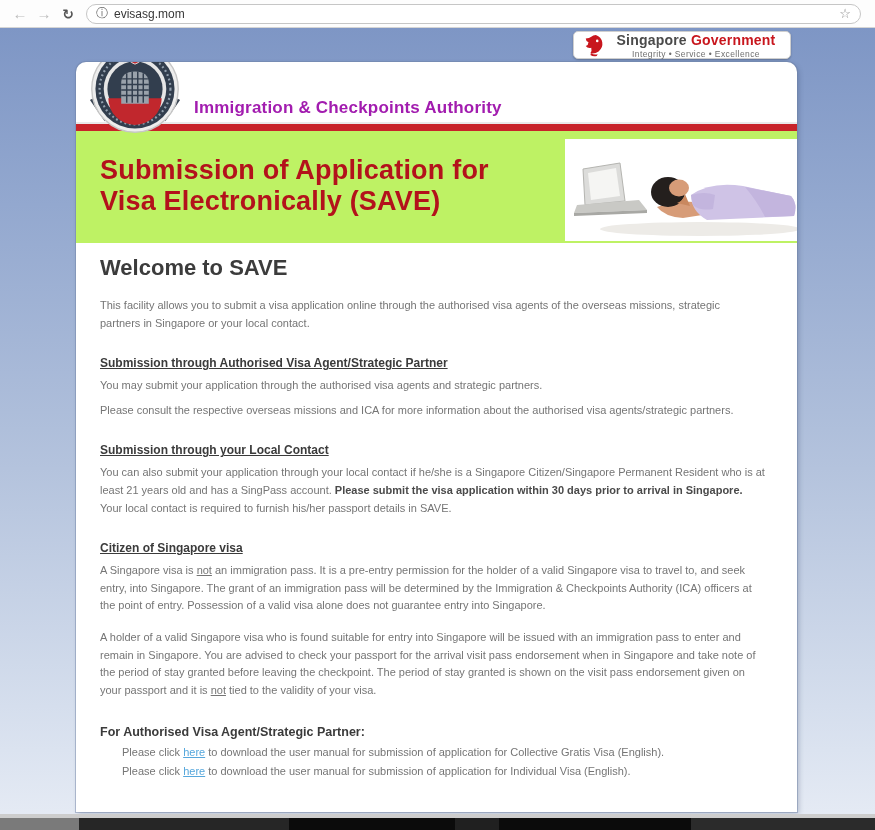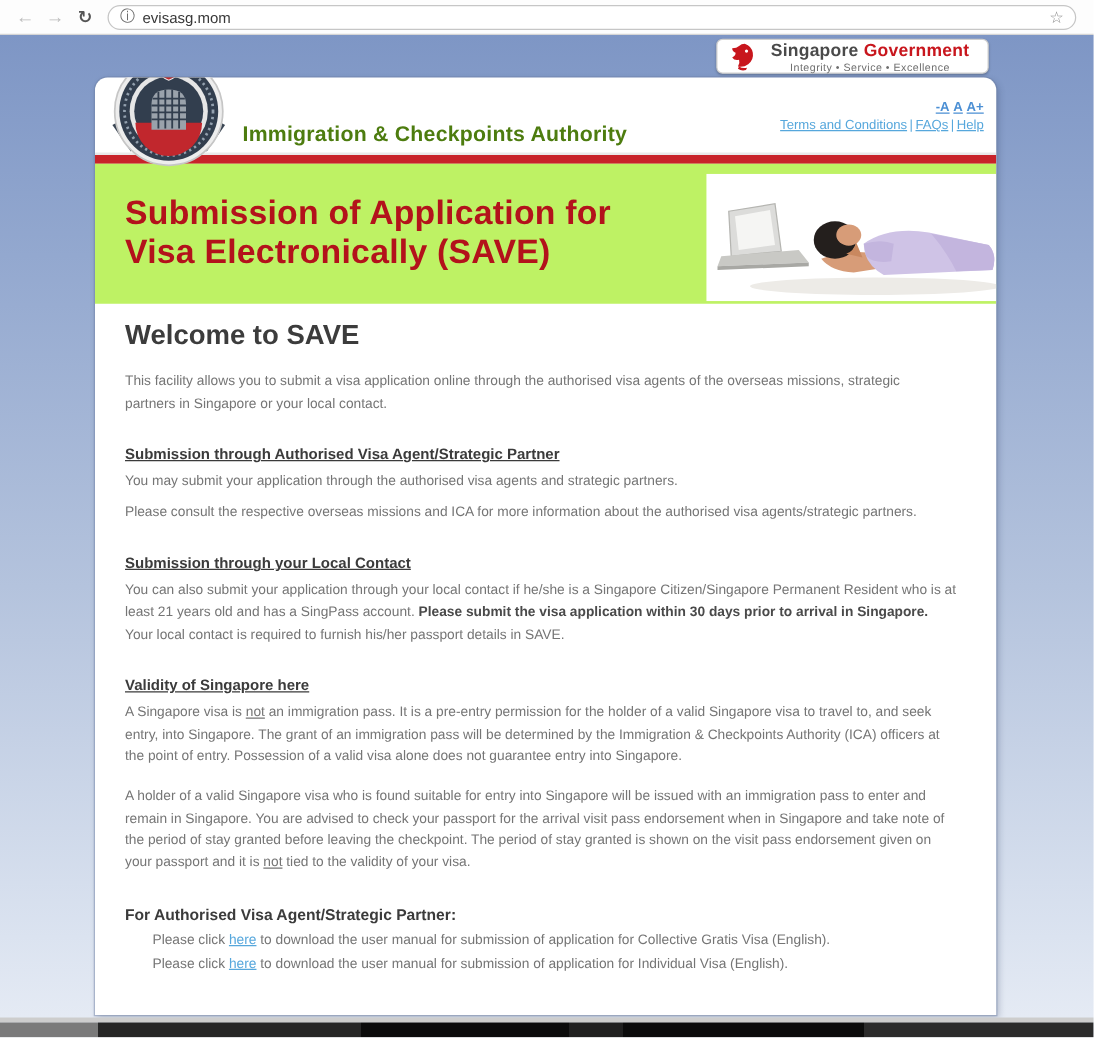"-A A A+" div.header-links { html: <div> <div> <a>-A</a><a>A</a><a>A+</a> </div> <div> <a>Terms and Conditions</a><span>|</span><a>FAQs</a><span>|</span><a>Help</a> </div> </div> -> none }
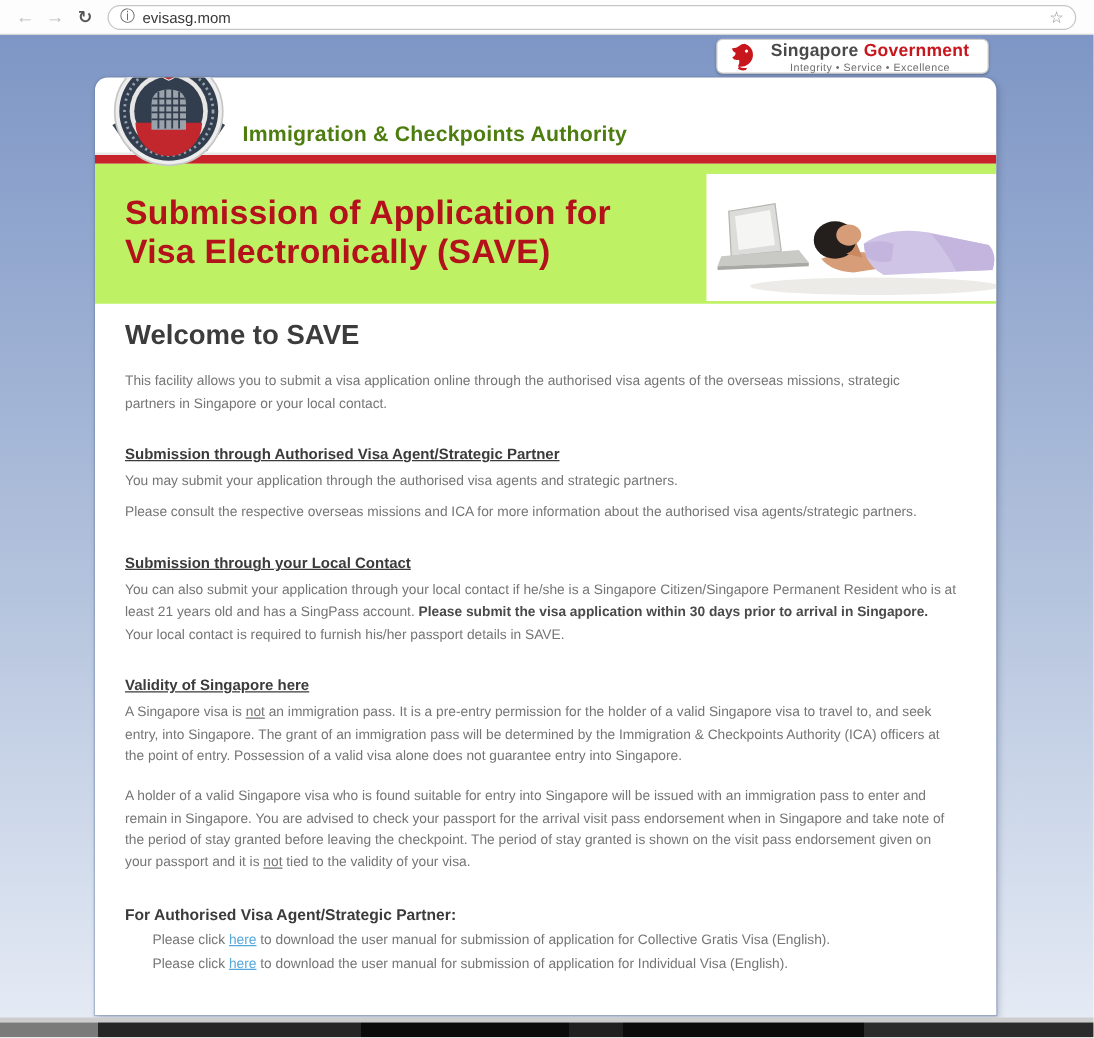"Immigration & Checkpoints Authority" .agency-title { color: #4d7c0f -> #a21caf }
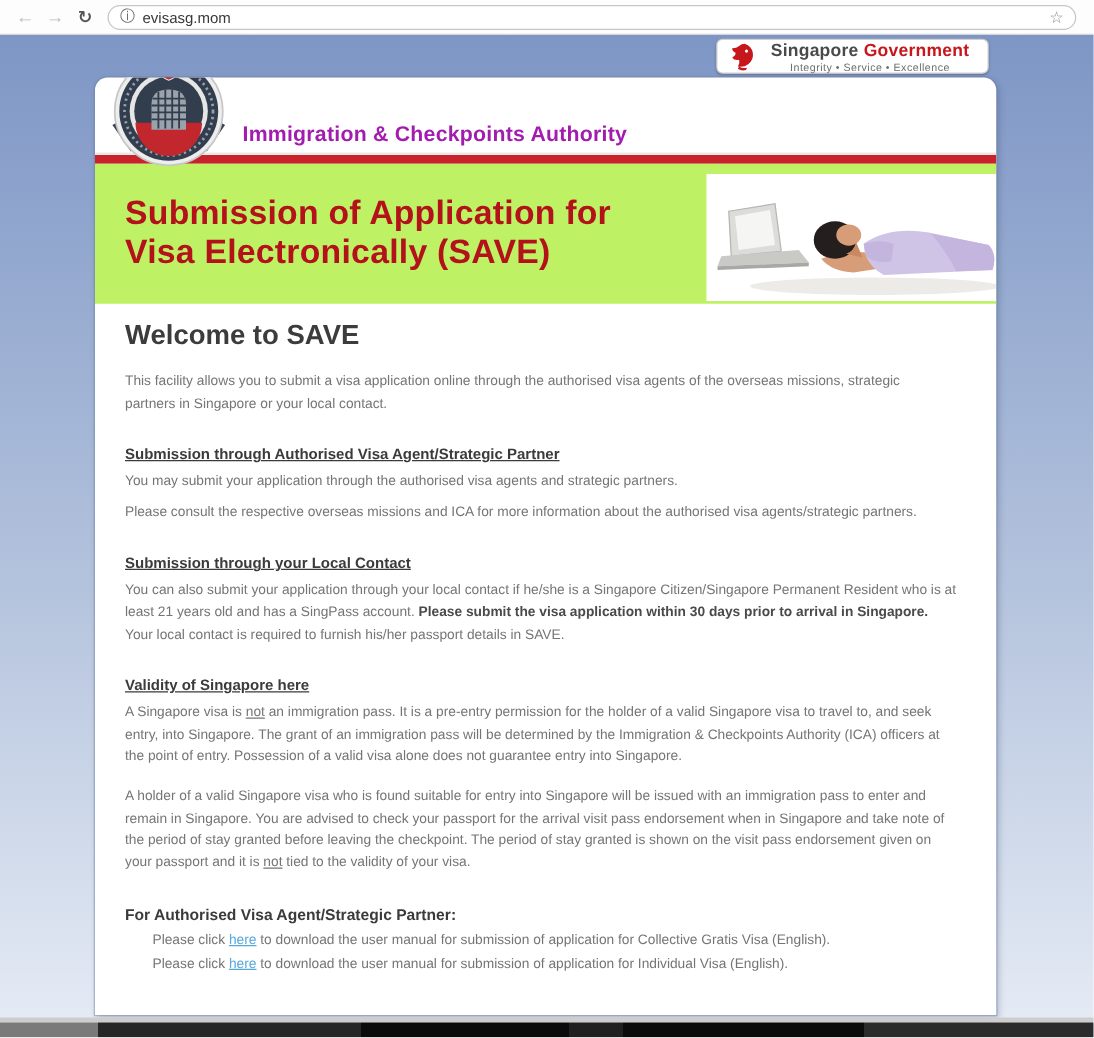"Validity of Singapore here" h3 { text: Validity of Singapore here -> Citizen of Singapore visa }
